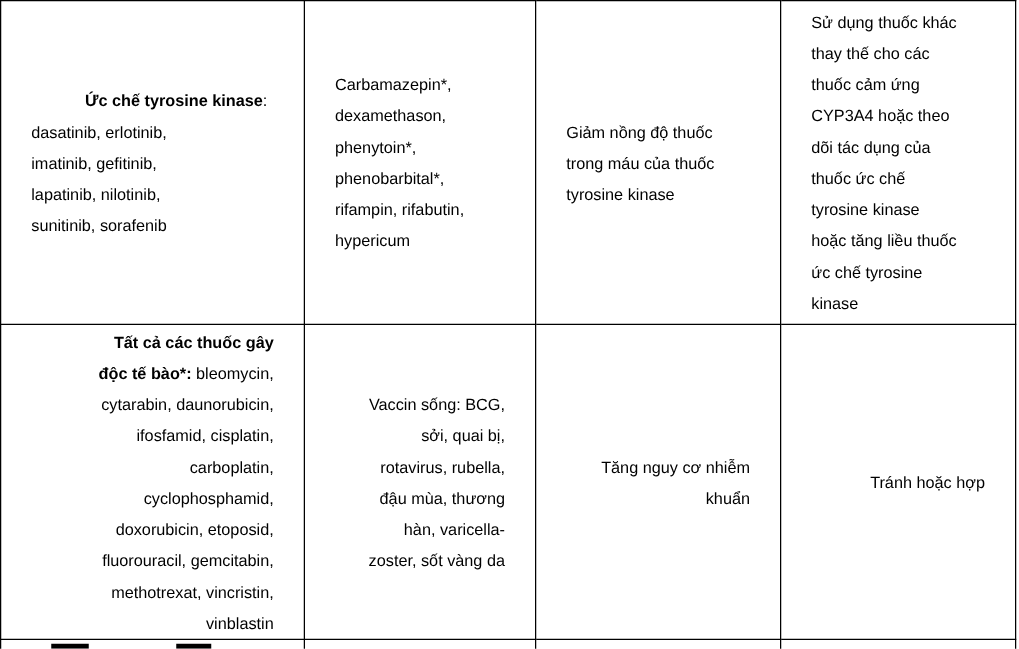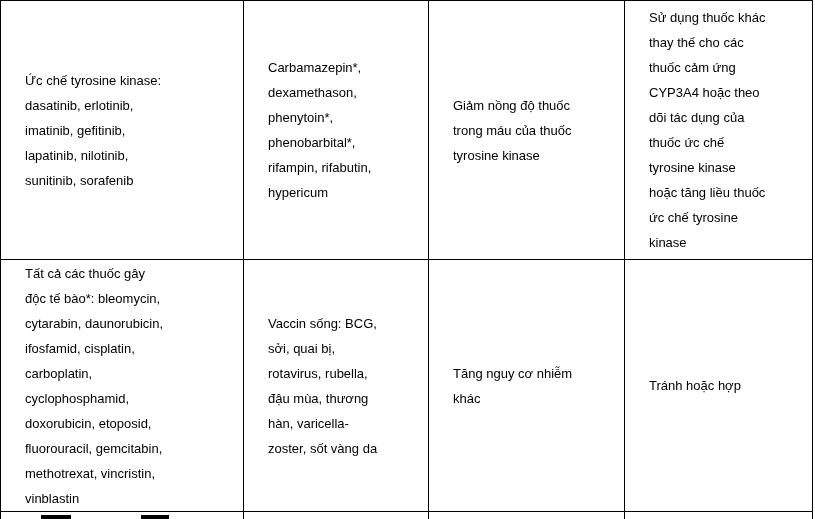"Ức chế tyrosine kinase" .b { font-weight: normal -> bold; margin-left: none -> 43px }
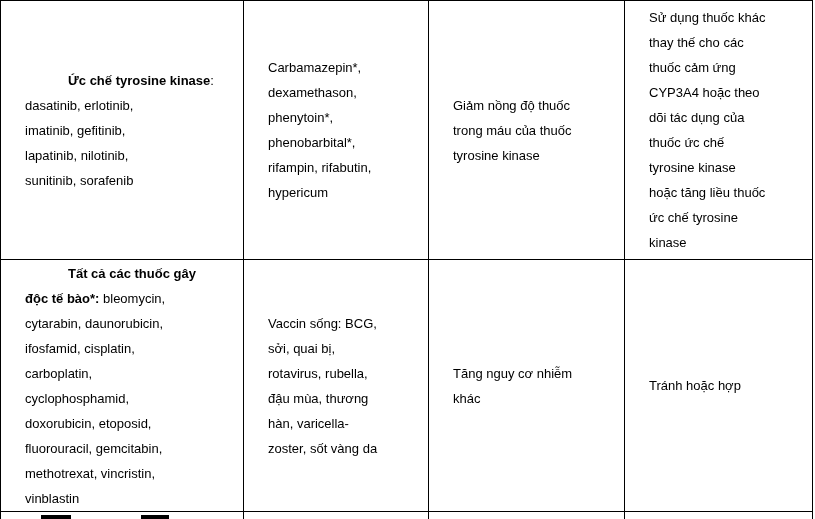"Tất cả các thuốc gây" tr.row-2 { text-align: none -> right }
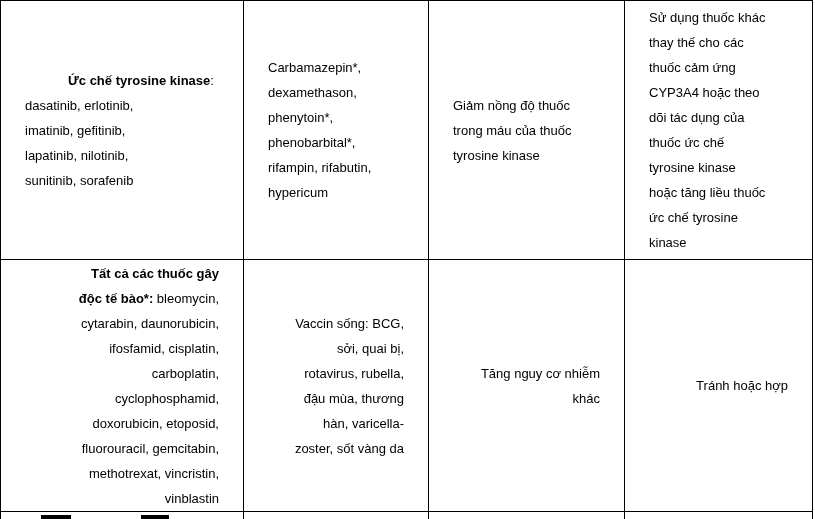"Tăng nguy cơ nhiễm" span { text: khác -> khuẩn }
